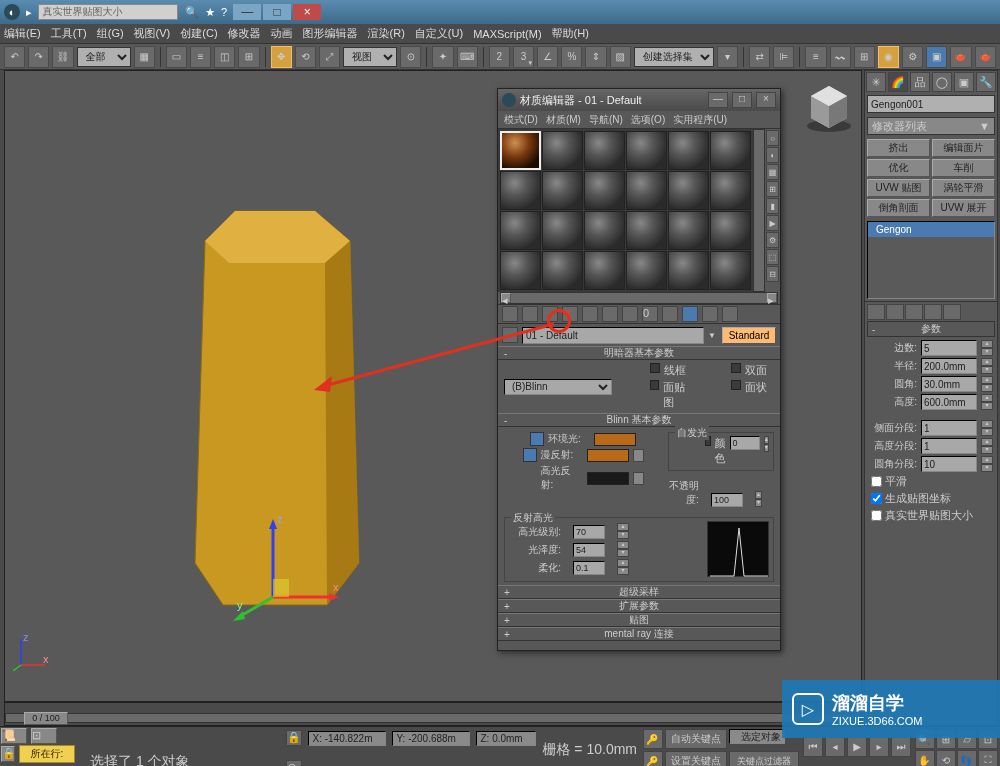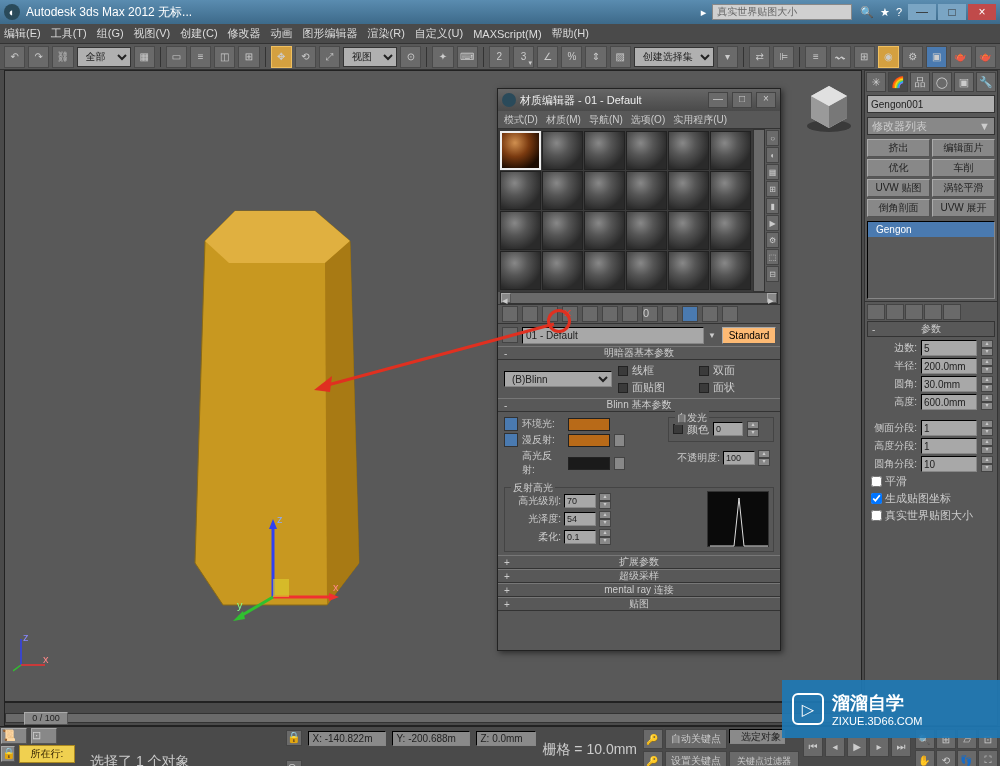"Autodesk 3ds Max 2012 无标..." span.title { html: <span>Autodesk 3ds Max 2012 无标...</span> -> none }
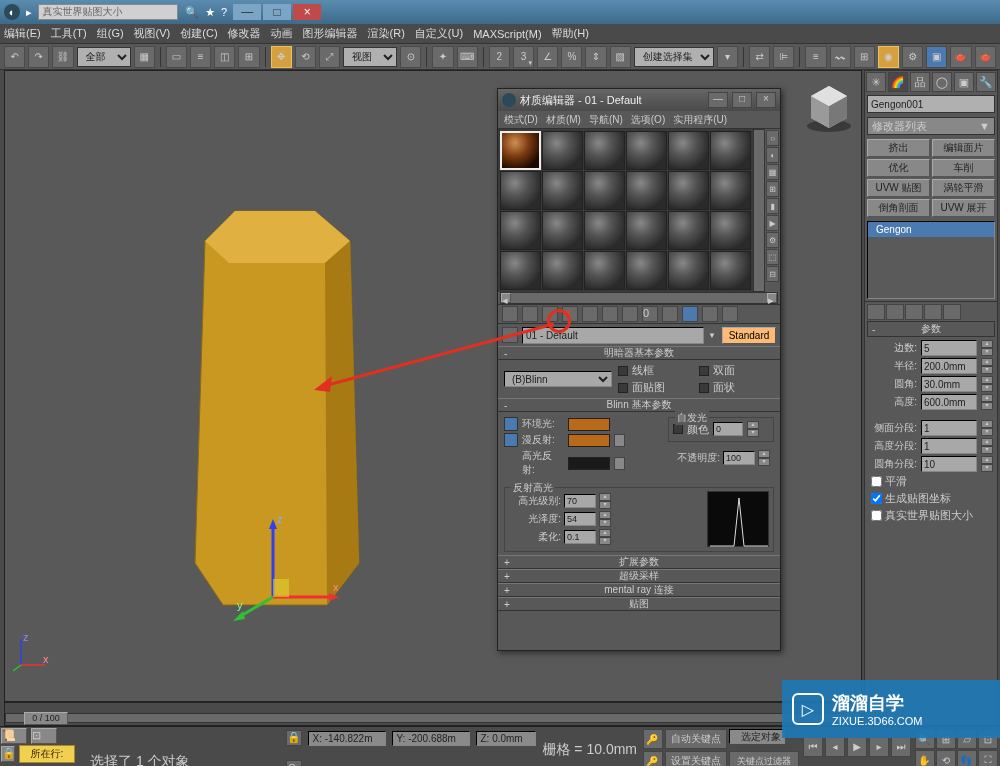"线框" .check-item { align-items: center -> flex-start; margin-left: none -> 32px }
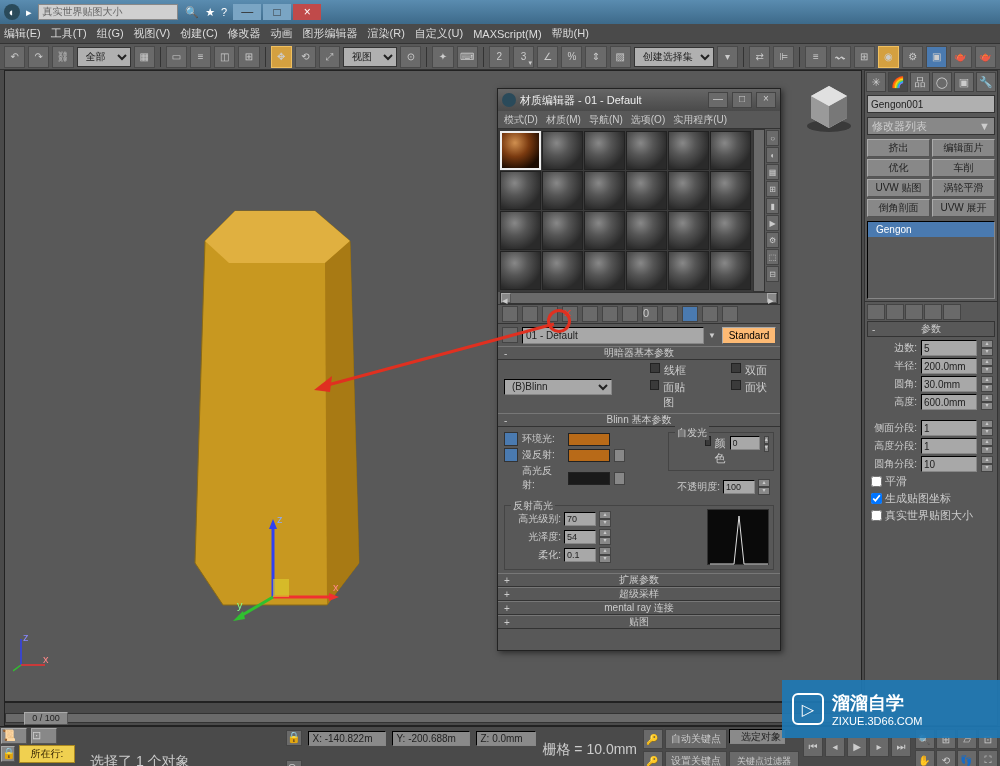"环境光:" .color-row { justify-content: none -> center }
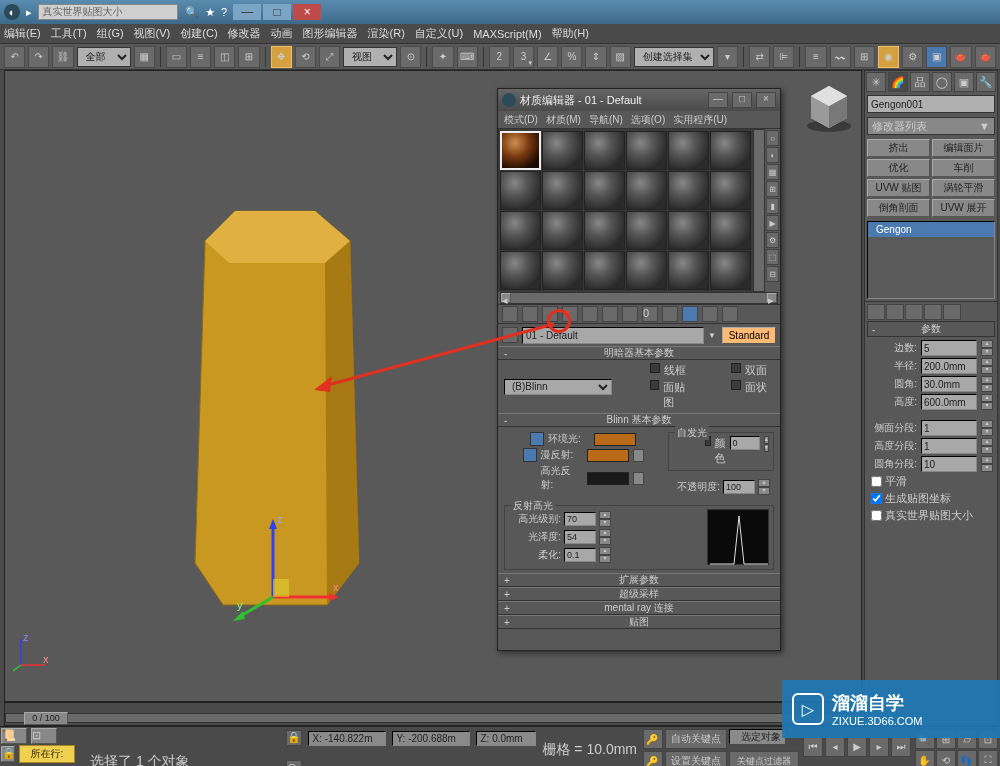"不透明度:" .spec-row { align-items: center -> flex-end; gap: 3px -> 12px }
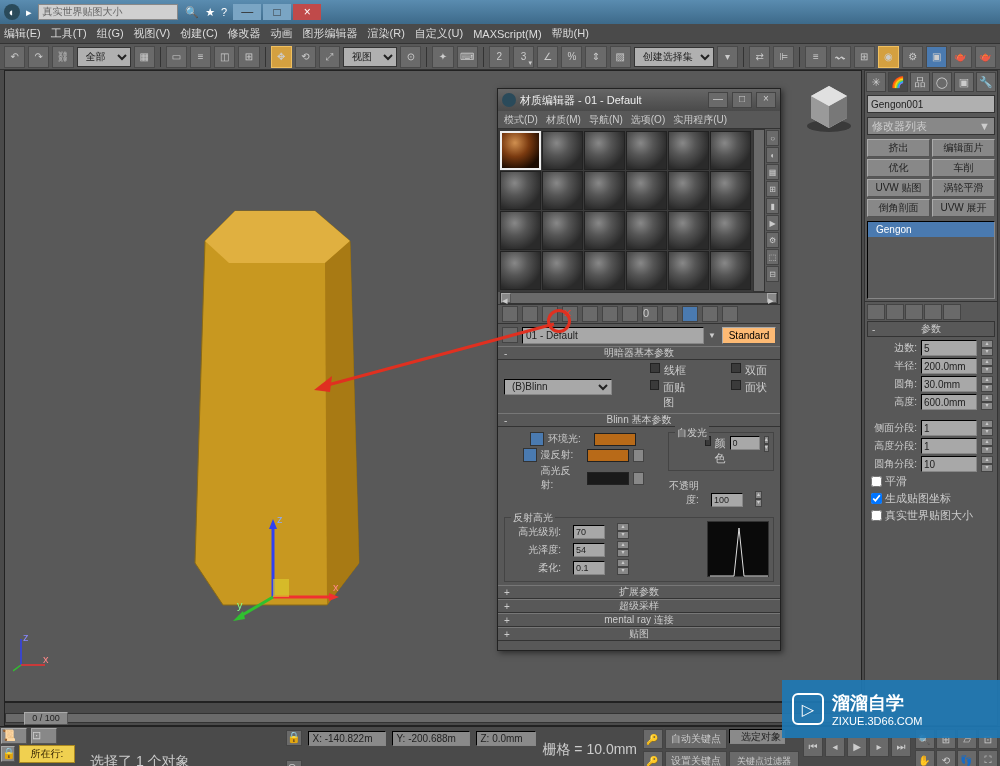"扩展参数" div.mat-rollout-title { order: before "超级采样" -> after "超级采样" }
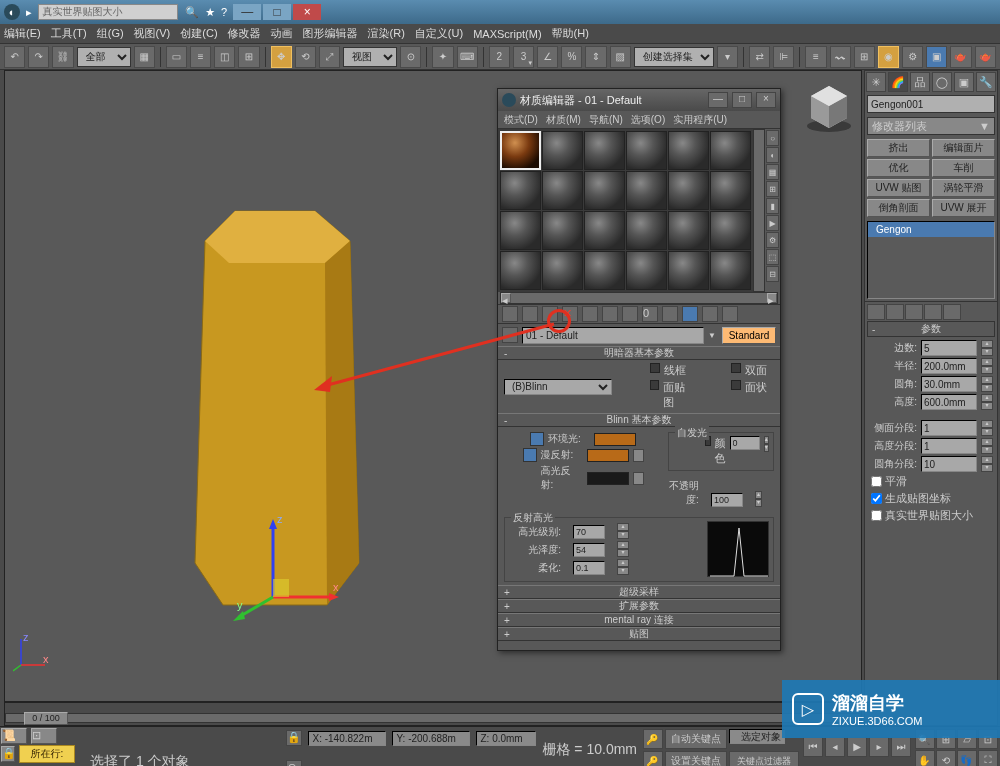"mental ray 连接" div.mat-rollout-title { order: before "贴图" -> after "贴图" }
